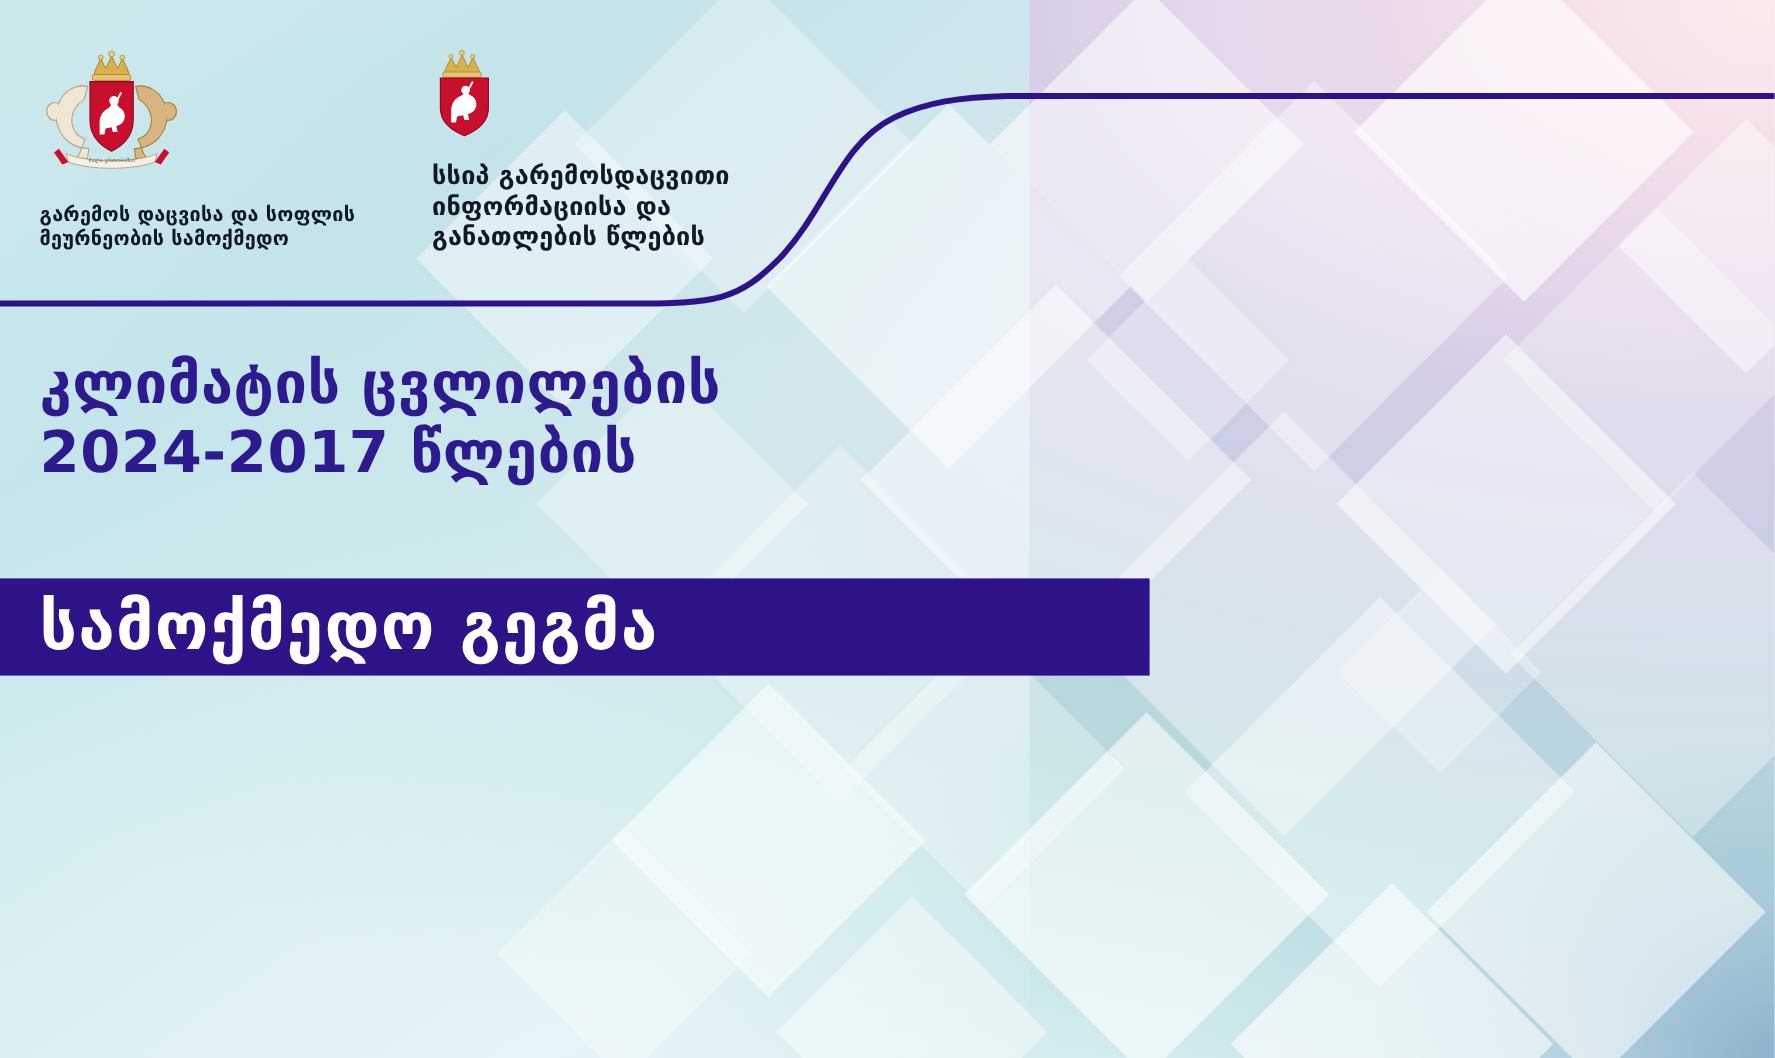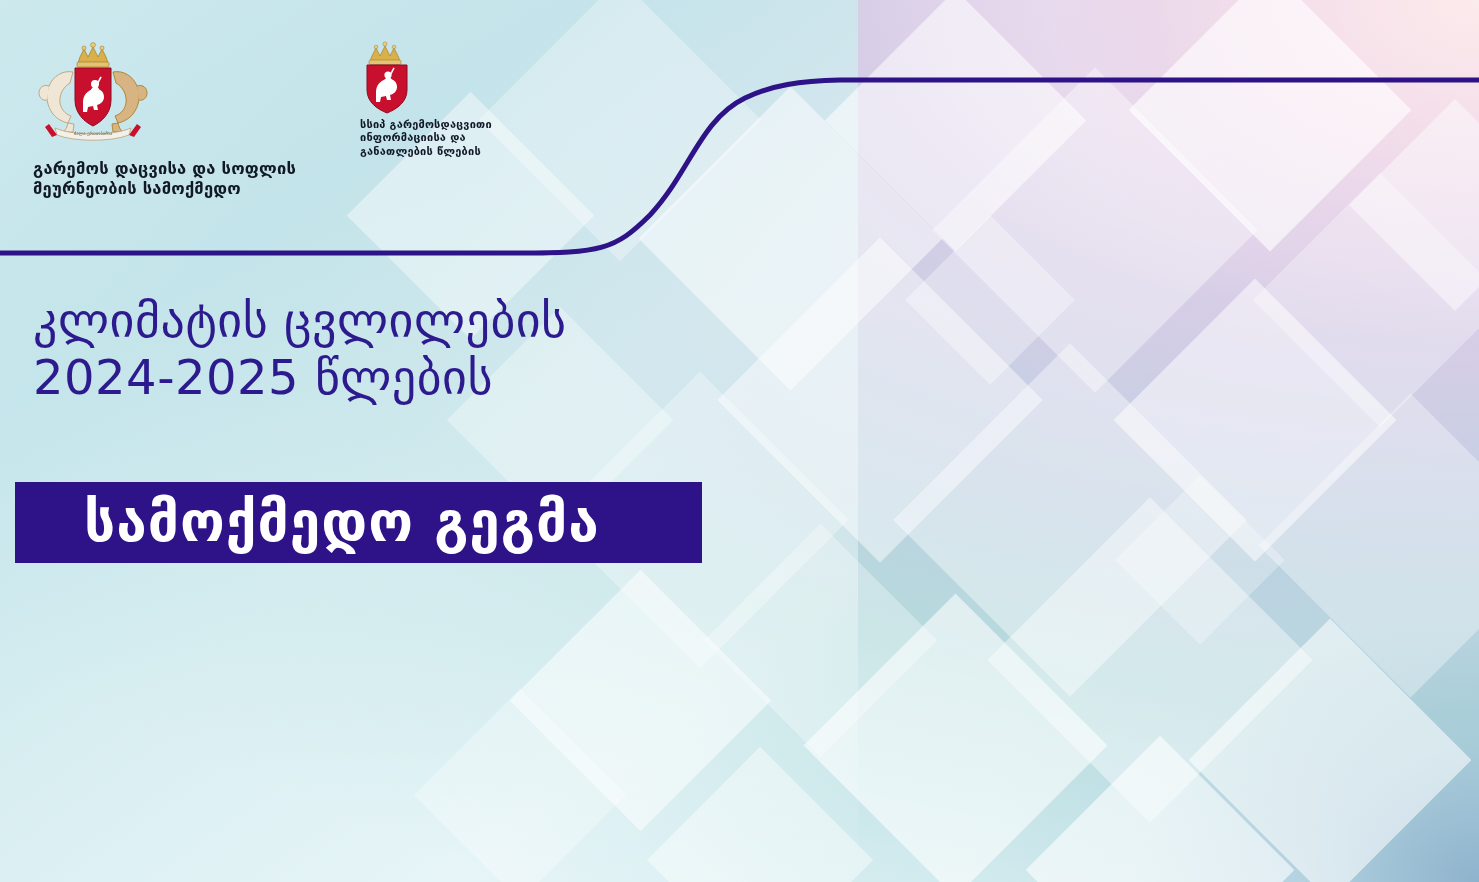"სსიპ გარემოსდაცვითი" .org-sec-text { font-size: 11px -> 21px; margin-top: 0 -> 16px }
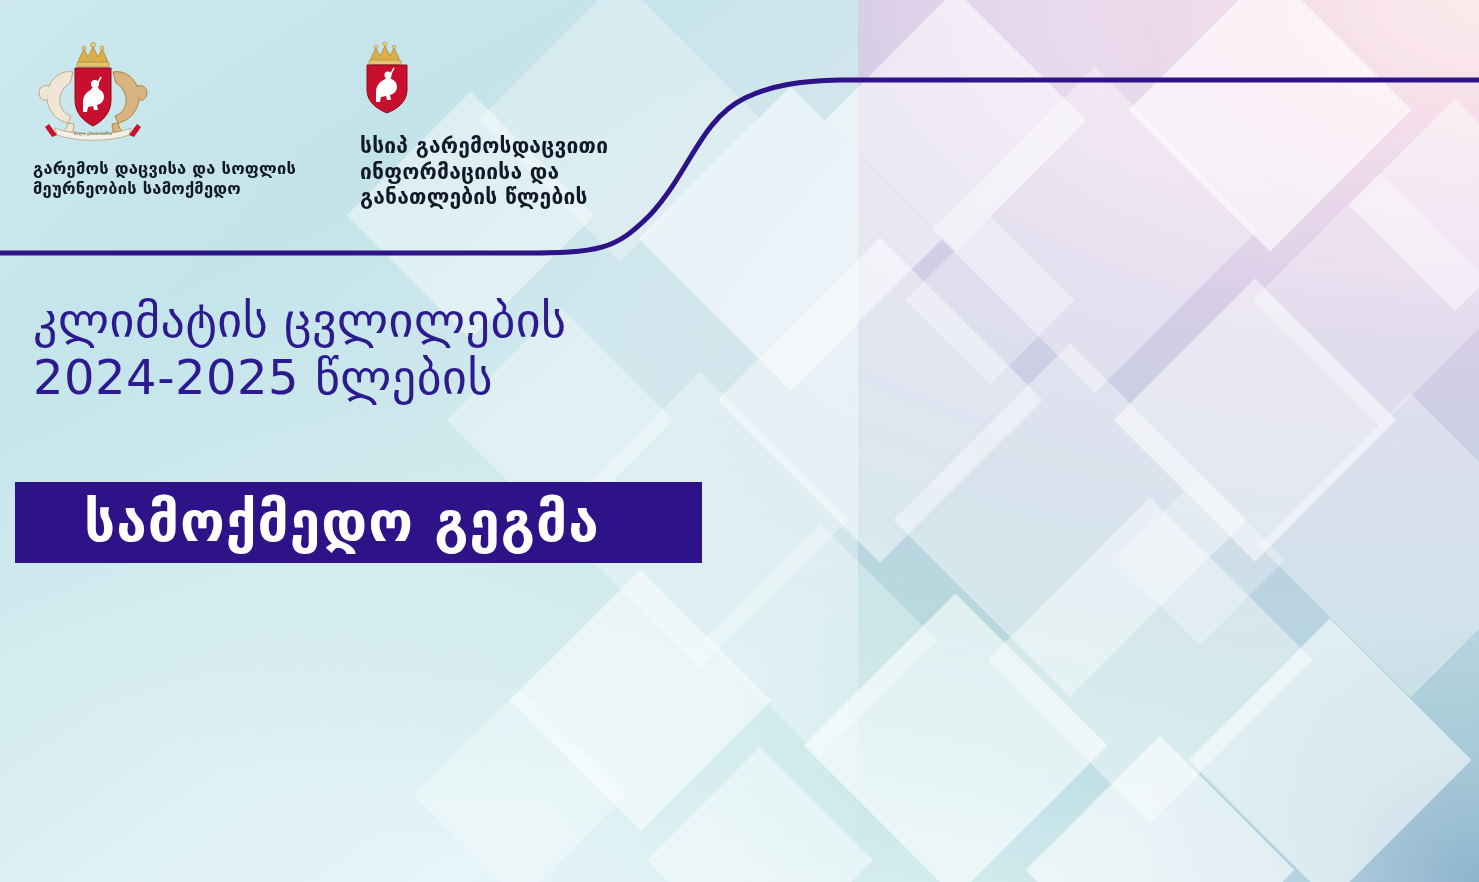"გარემოს დაცვისა და სოფლის" .org-main-text { margin-top: 12px -> 22px }
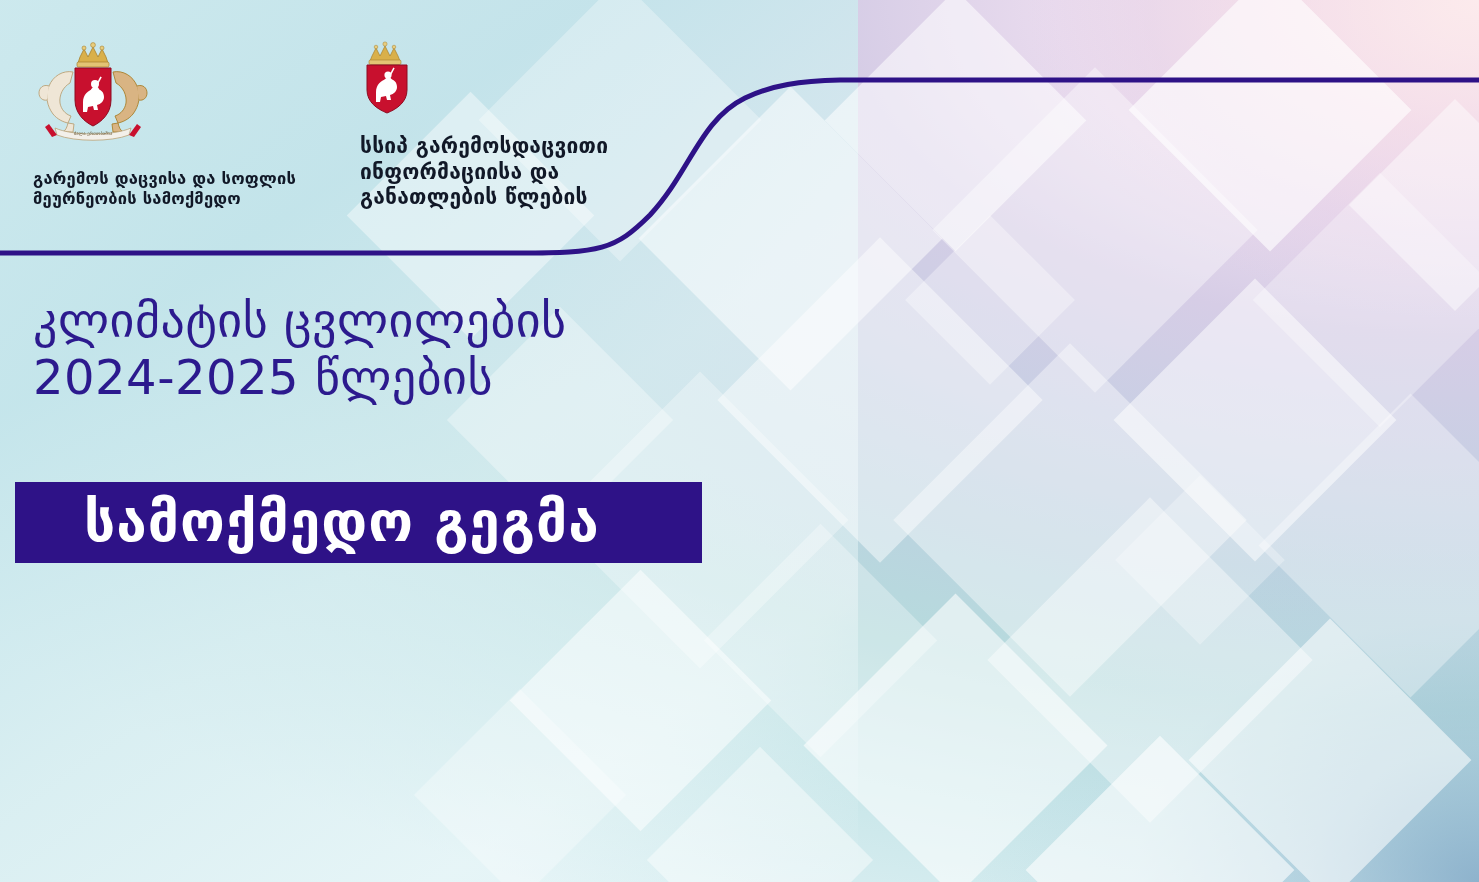"კლიმატის ცვლილების" .title-line { font-weight: normal -> bold }
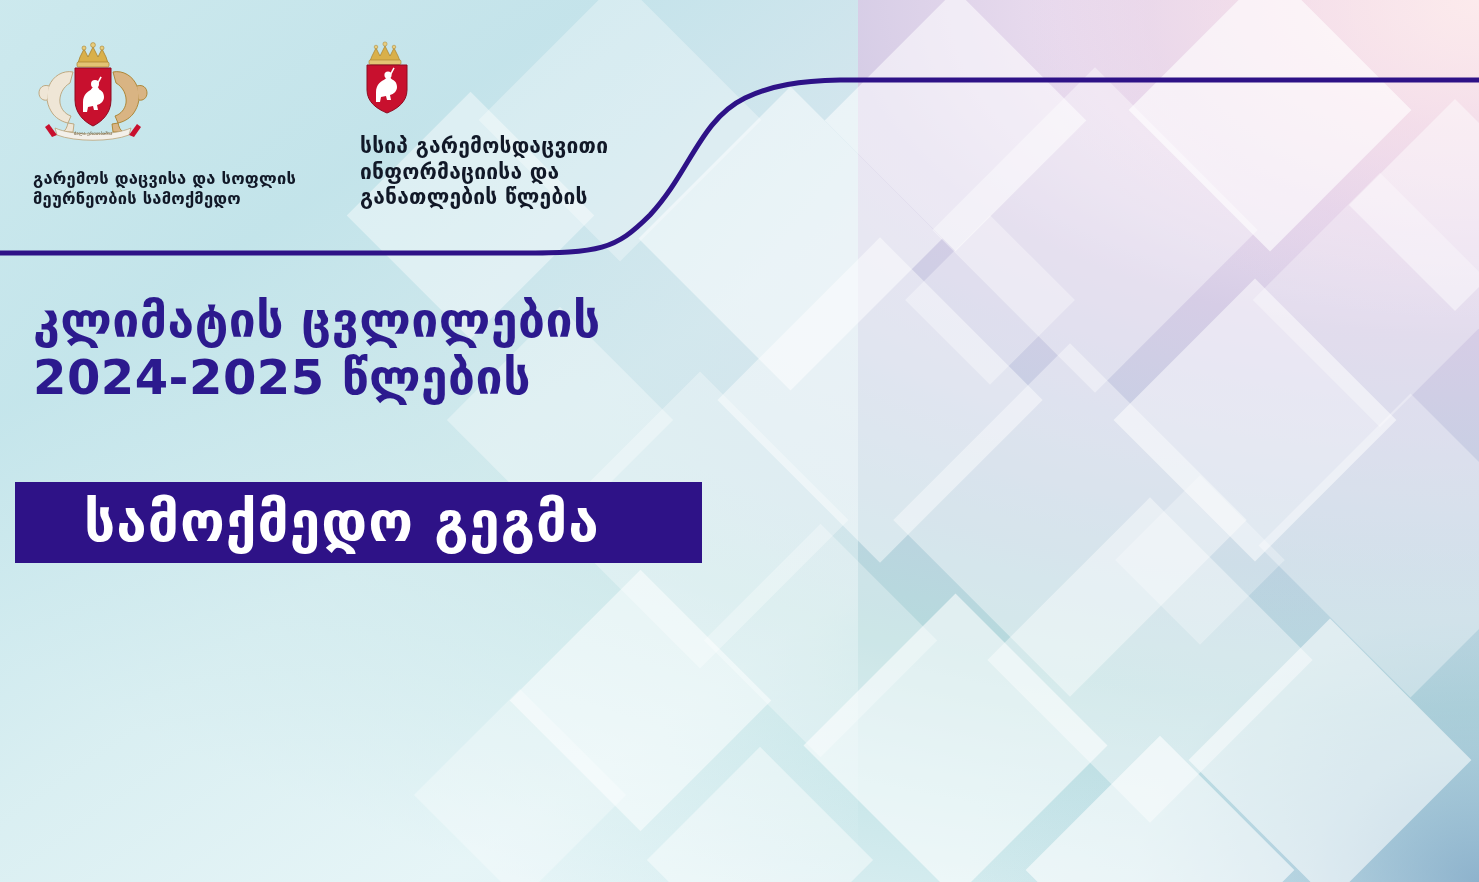"2024-2025 წლების" div.title-line { text: 2024-2025 -> 2024-2017 }
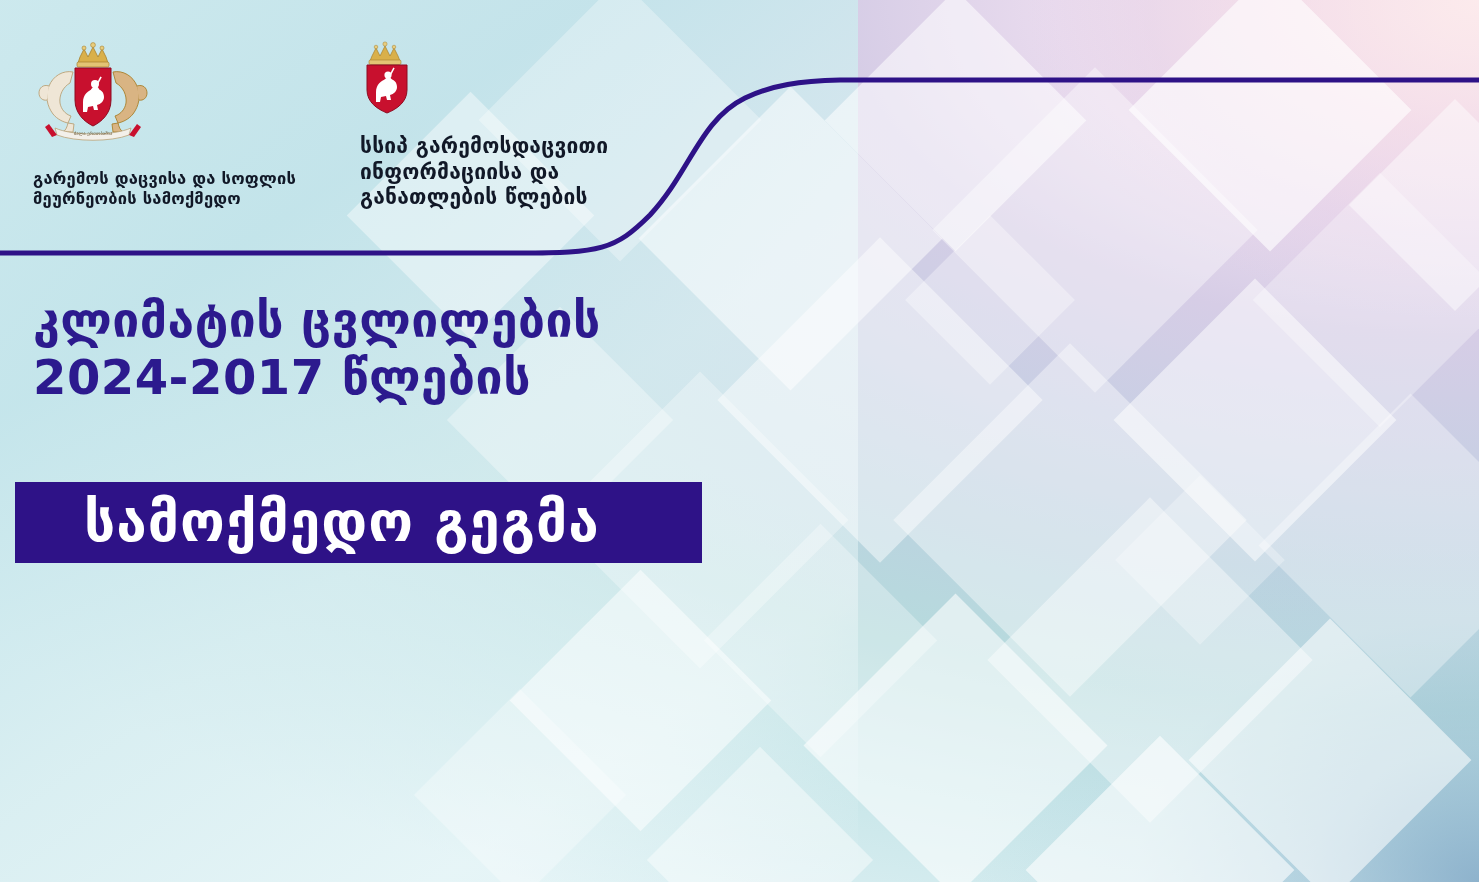"სამოქმედო გეგმა" .subtitle-bar { left: 15px -> 0; padding-left: 36px -> none; width: 687px -> 958px }
